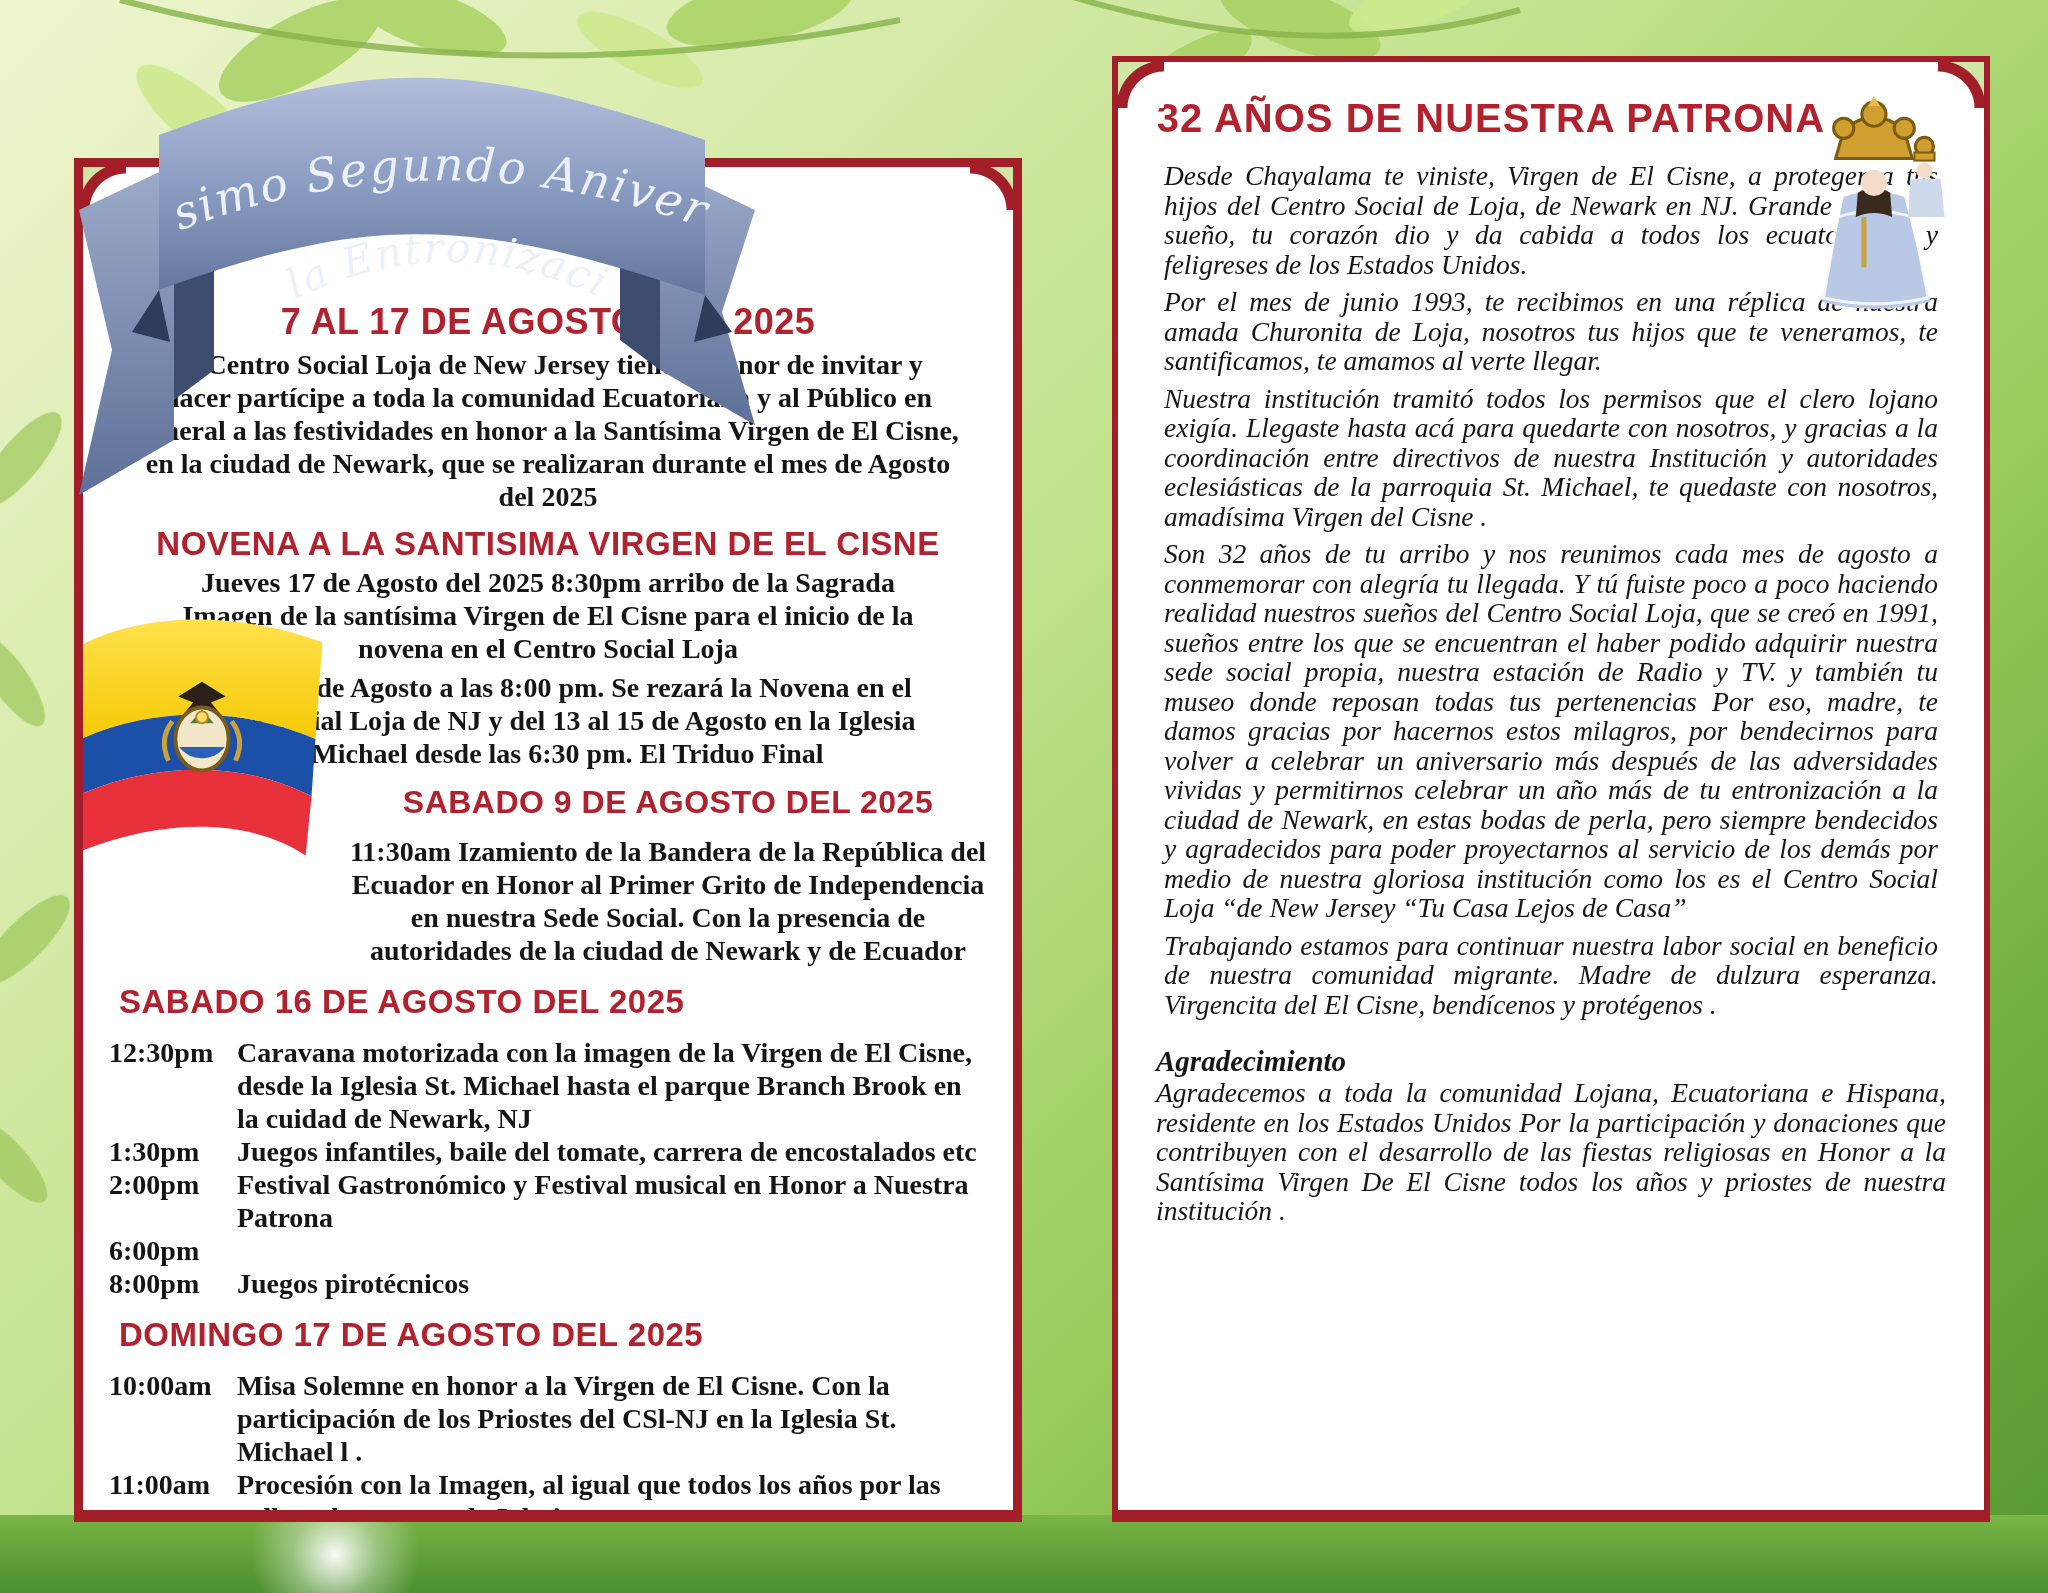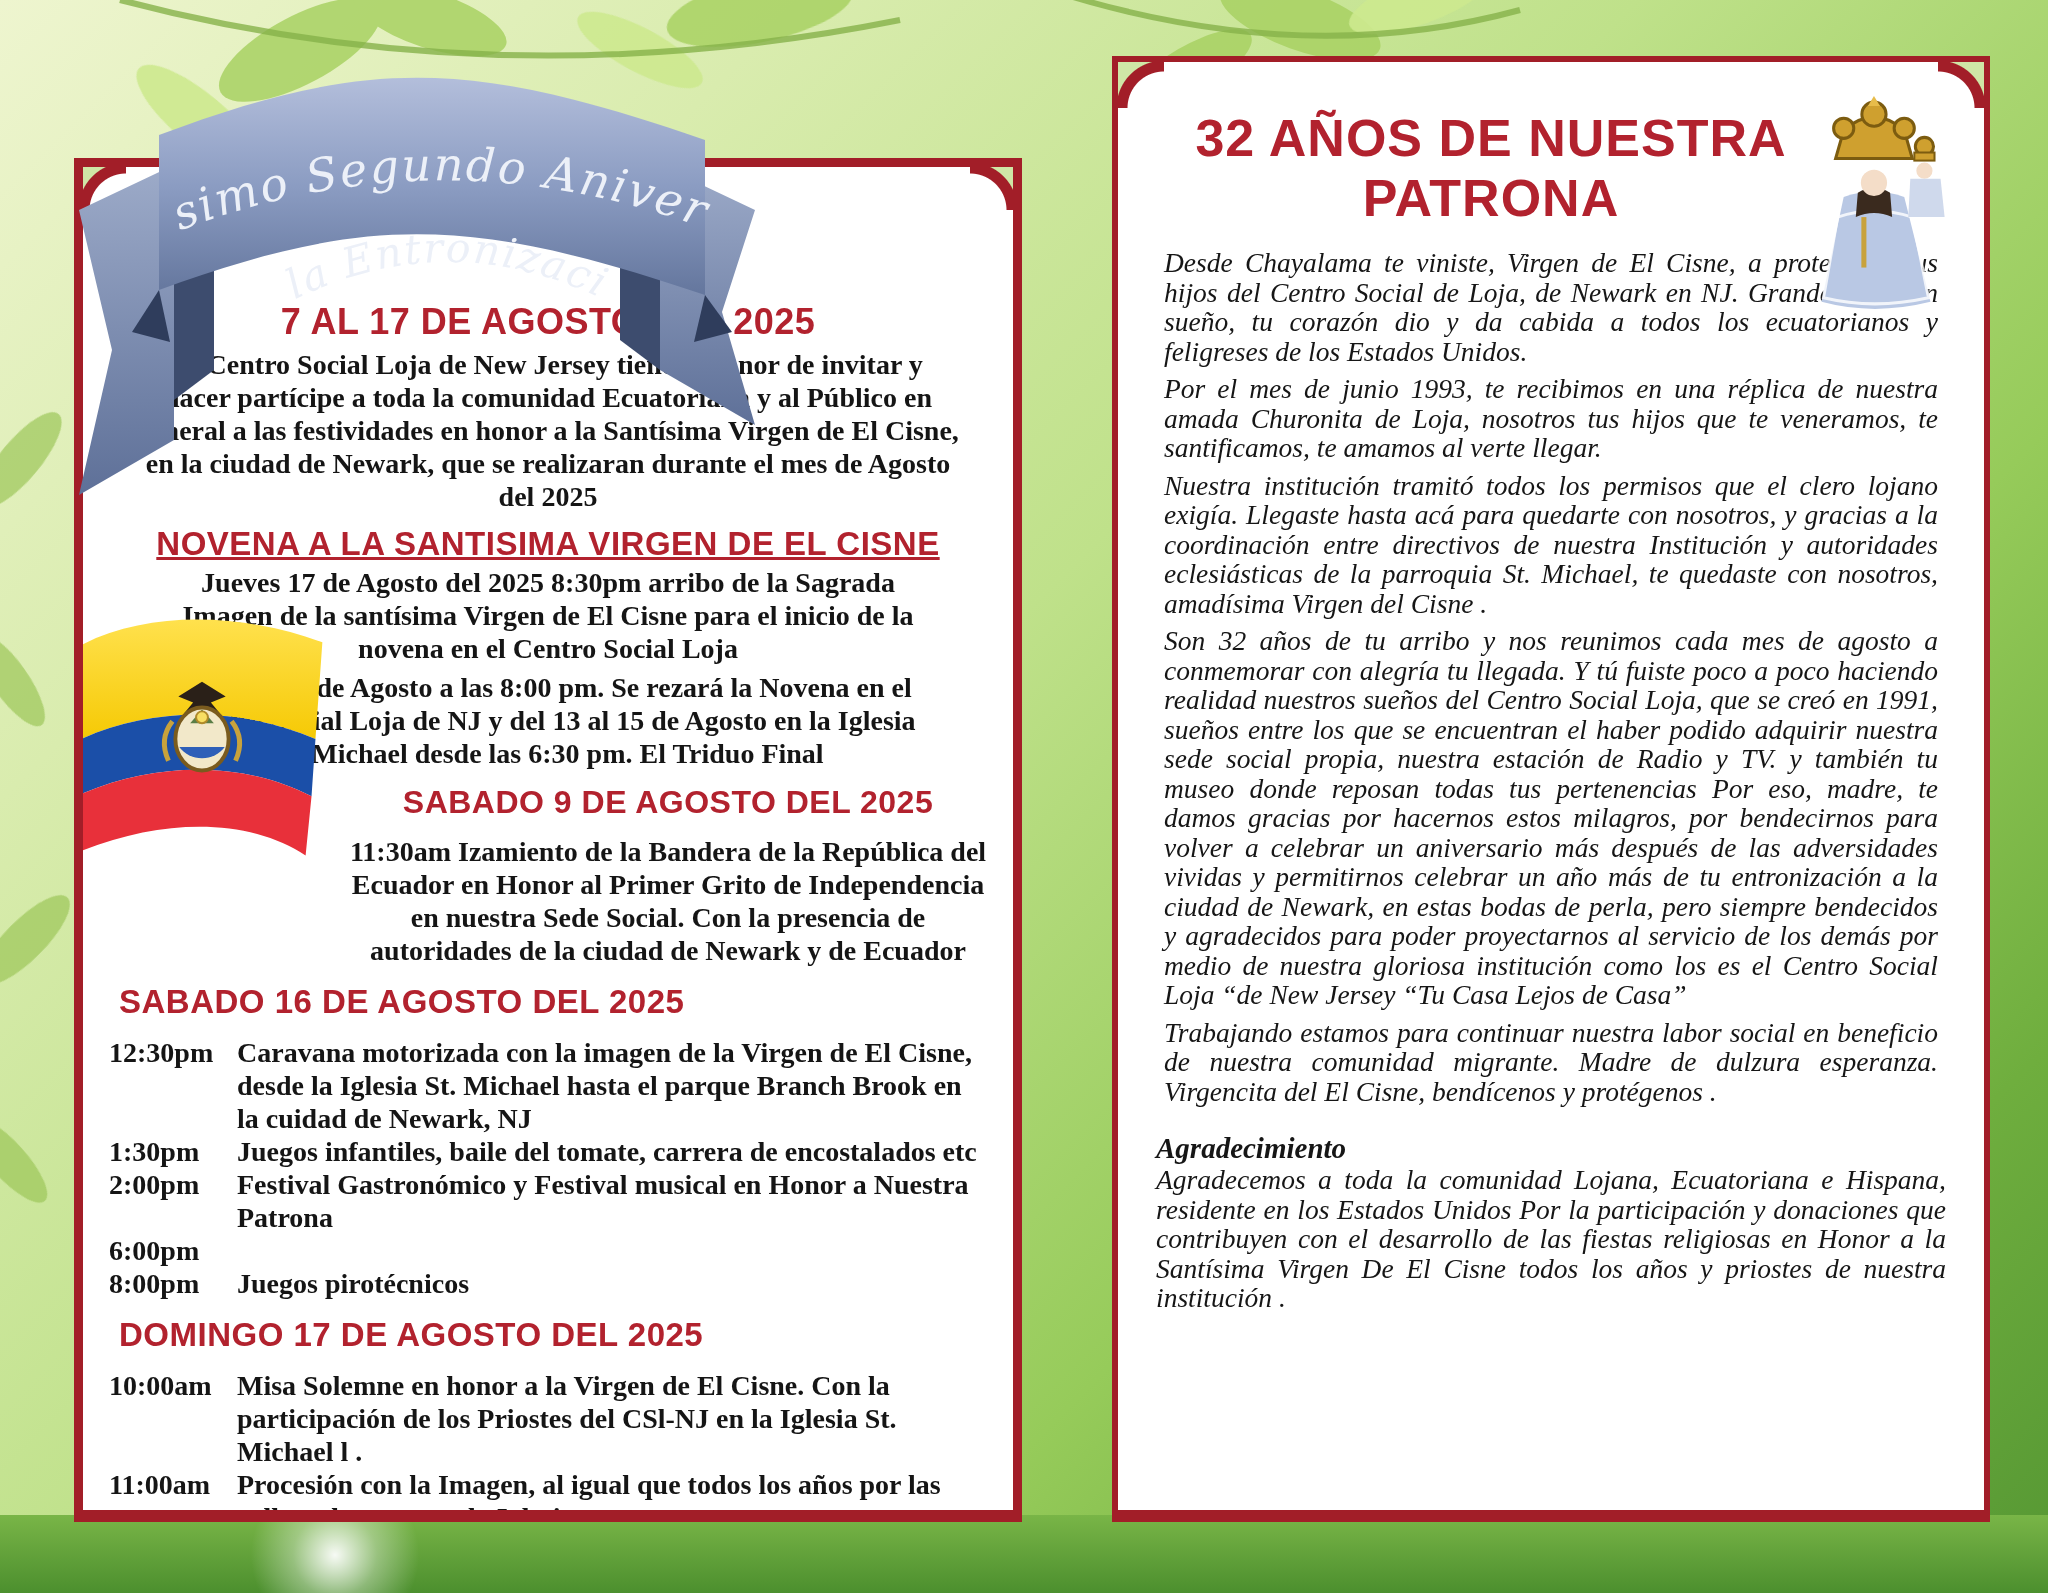"32 AÑOS DE NUESTRA PATRONA" .rp-title { font-size: 52px -> 40px; margin-top: 20px -> 8px }
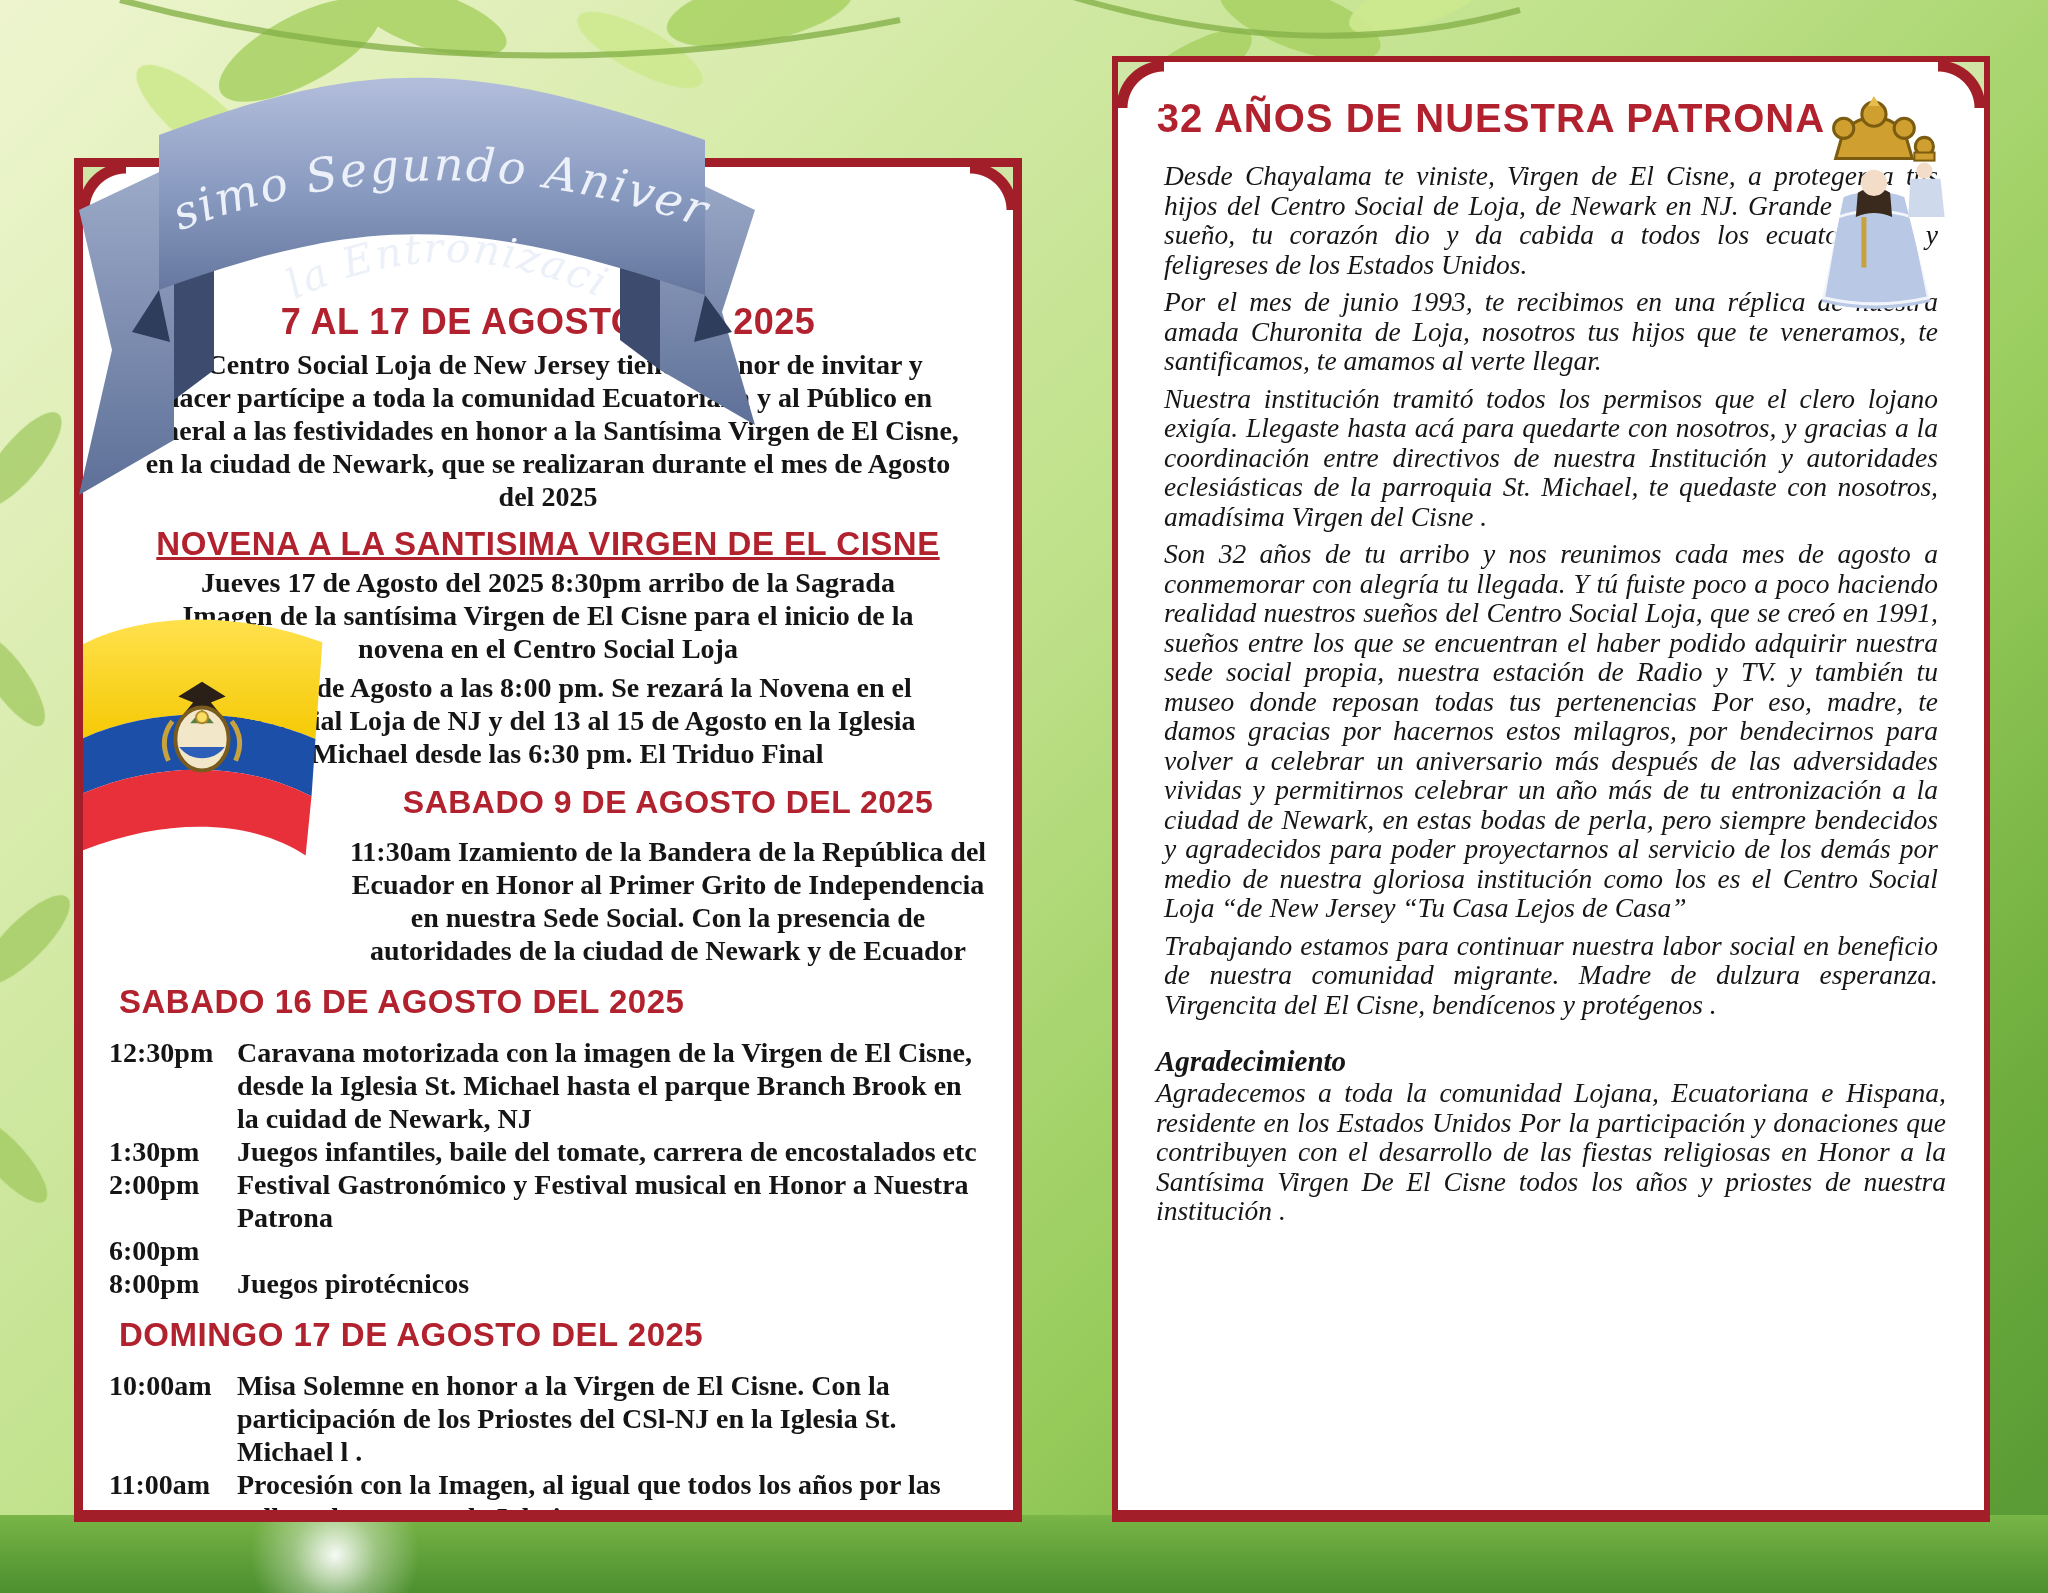"NOVENA A LA SANTISIMA VIRGEN" .lp-novena-title { text-decoration: underline -> none }
